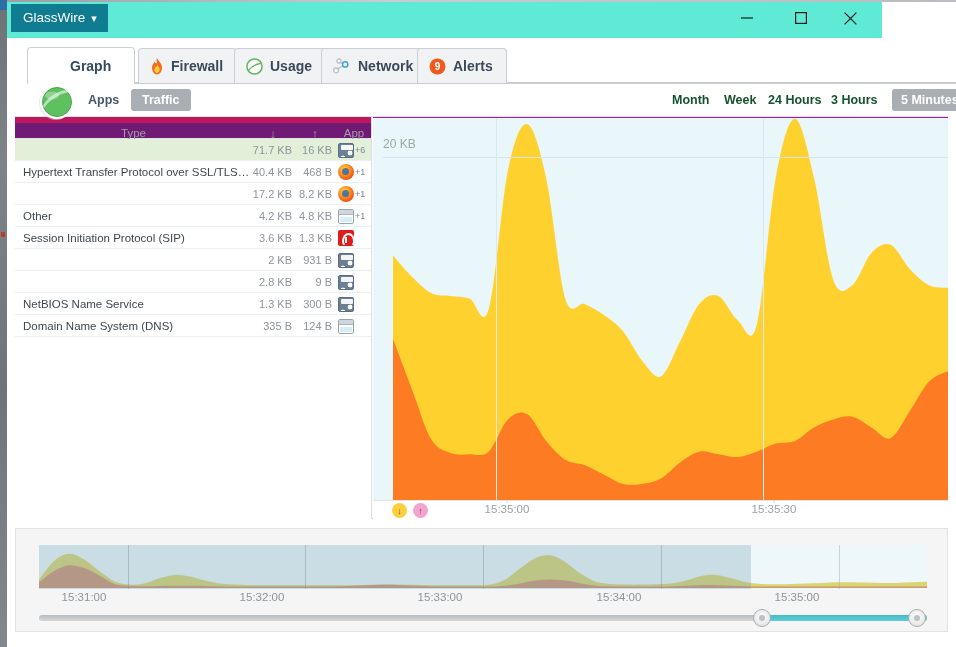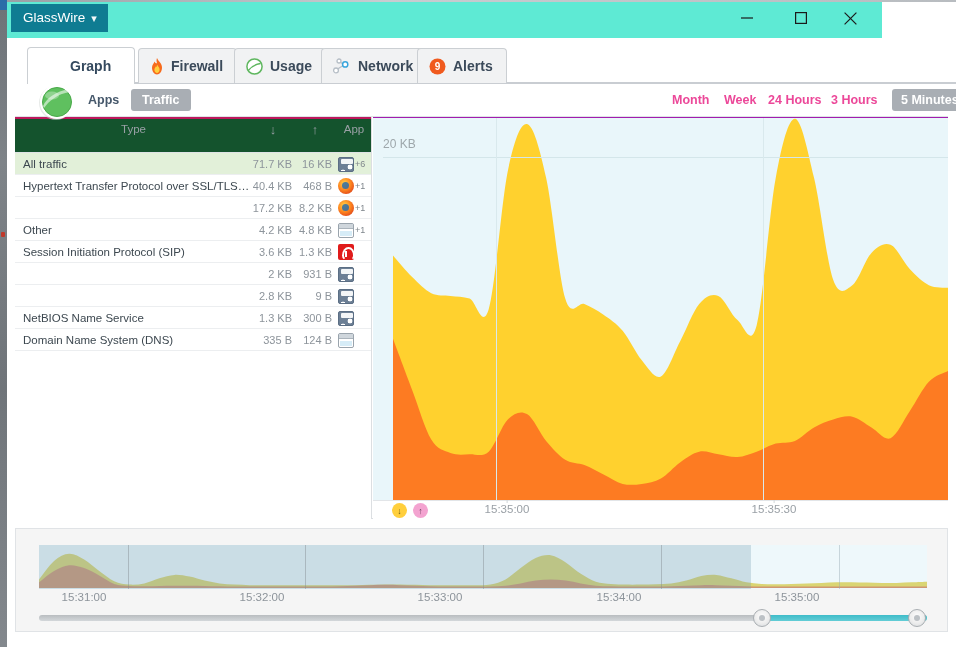"Month" .rangebtn { color: #ec4899 -> #14532d }
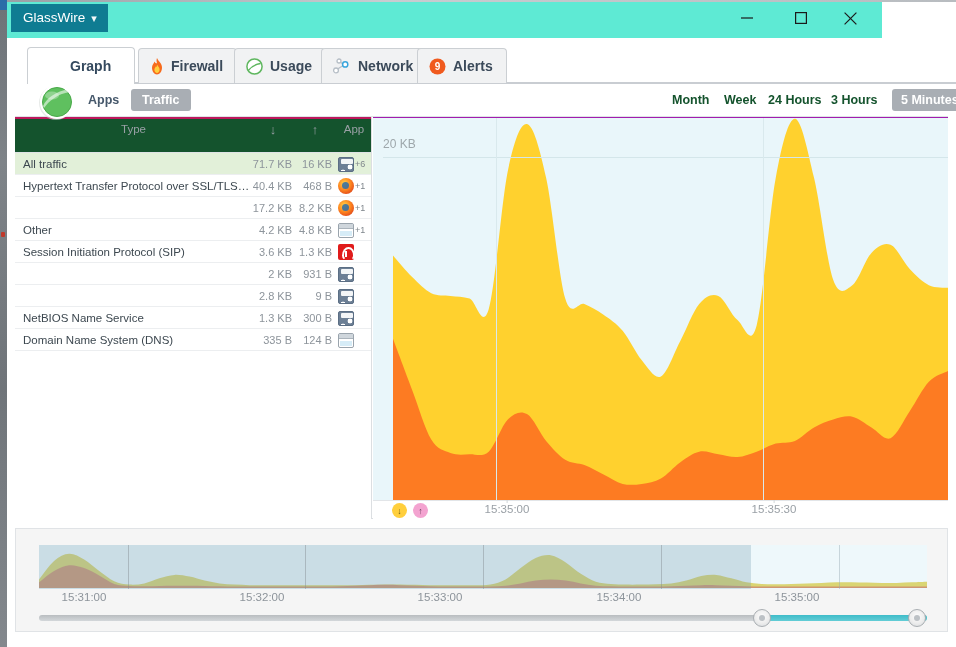"Type" .thead { background: #14532d -> #701a75; border-top: 2px solid #be185d -> 6px solid #be185d; height: 36px -> 22px }
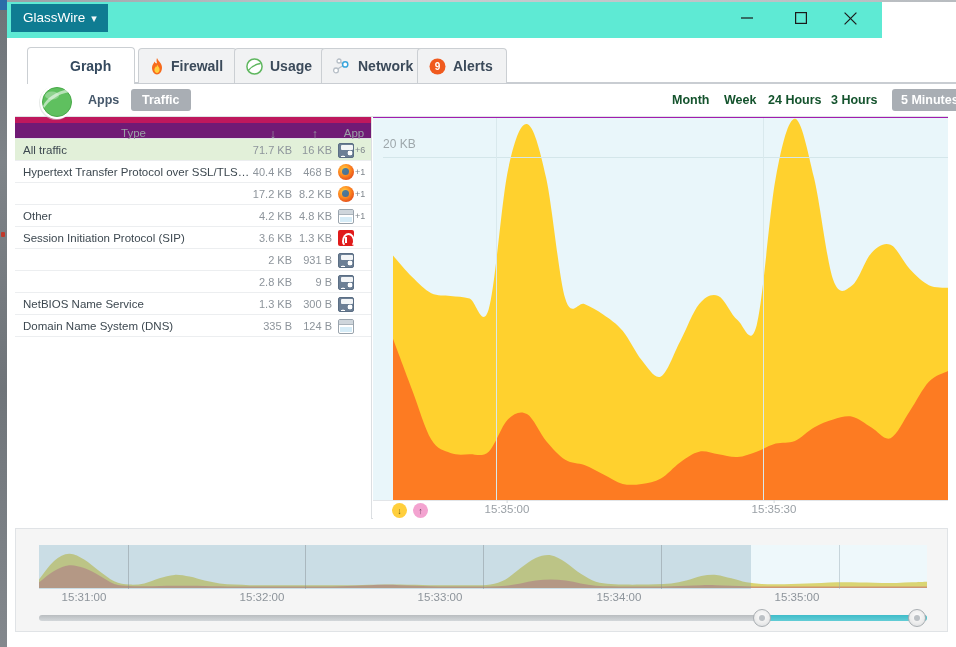"All traffic" div.c-type { html: <div>All traffic</div> -> none }
